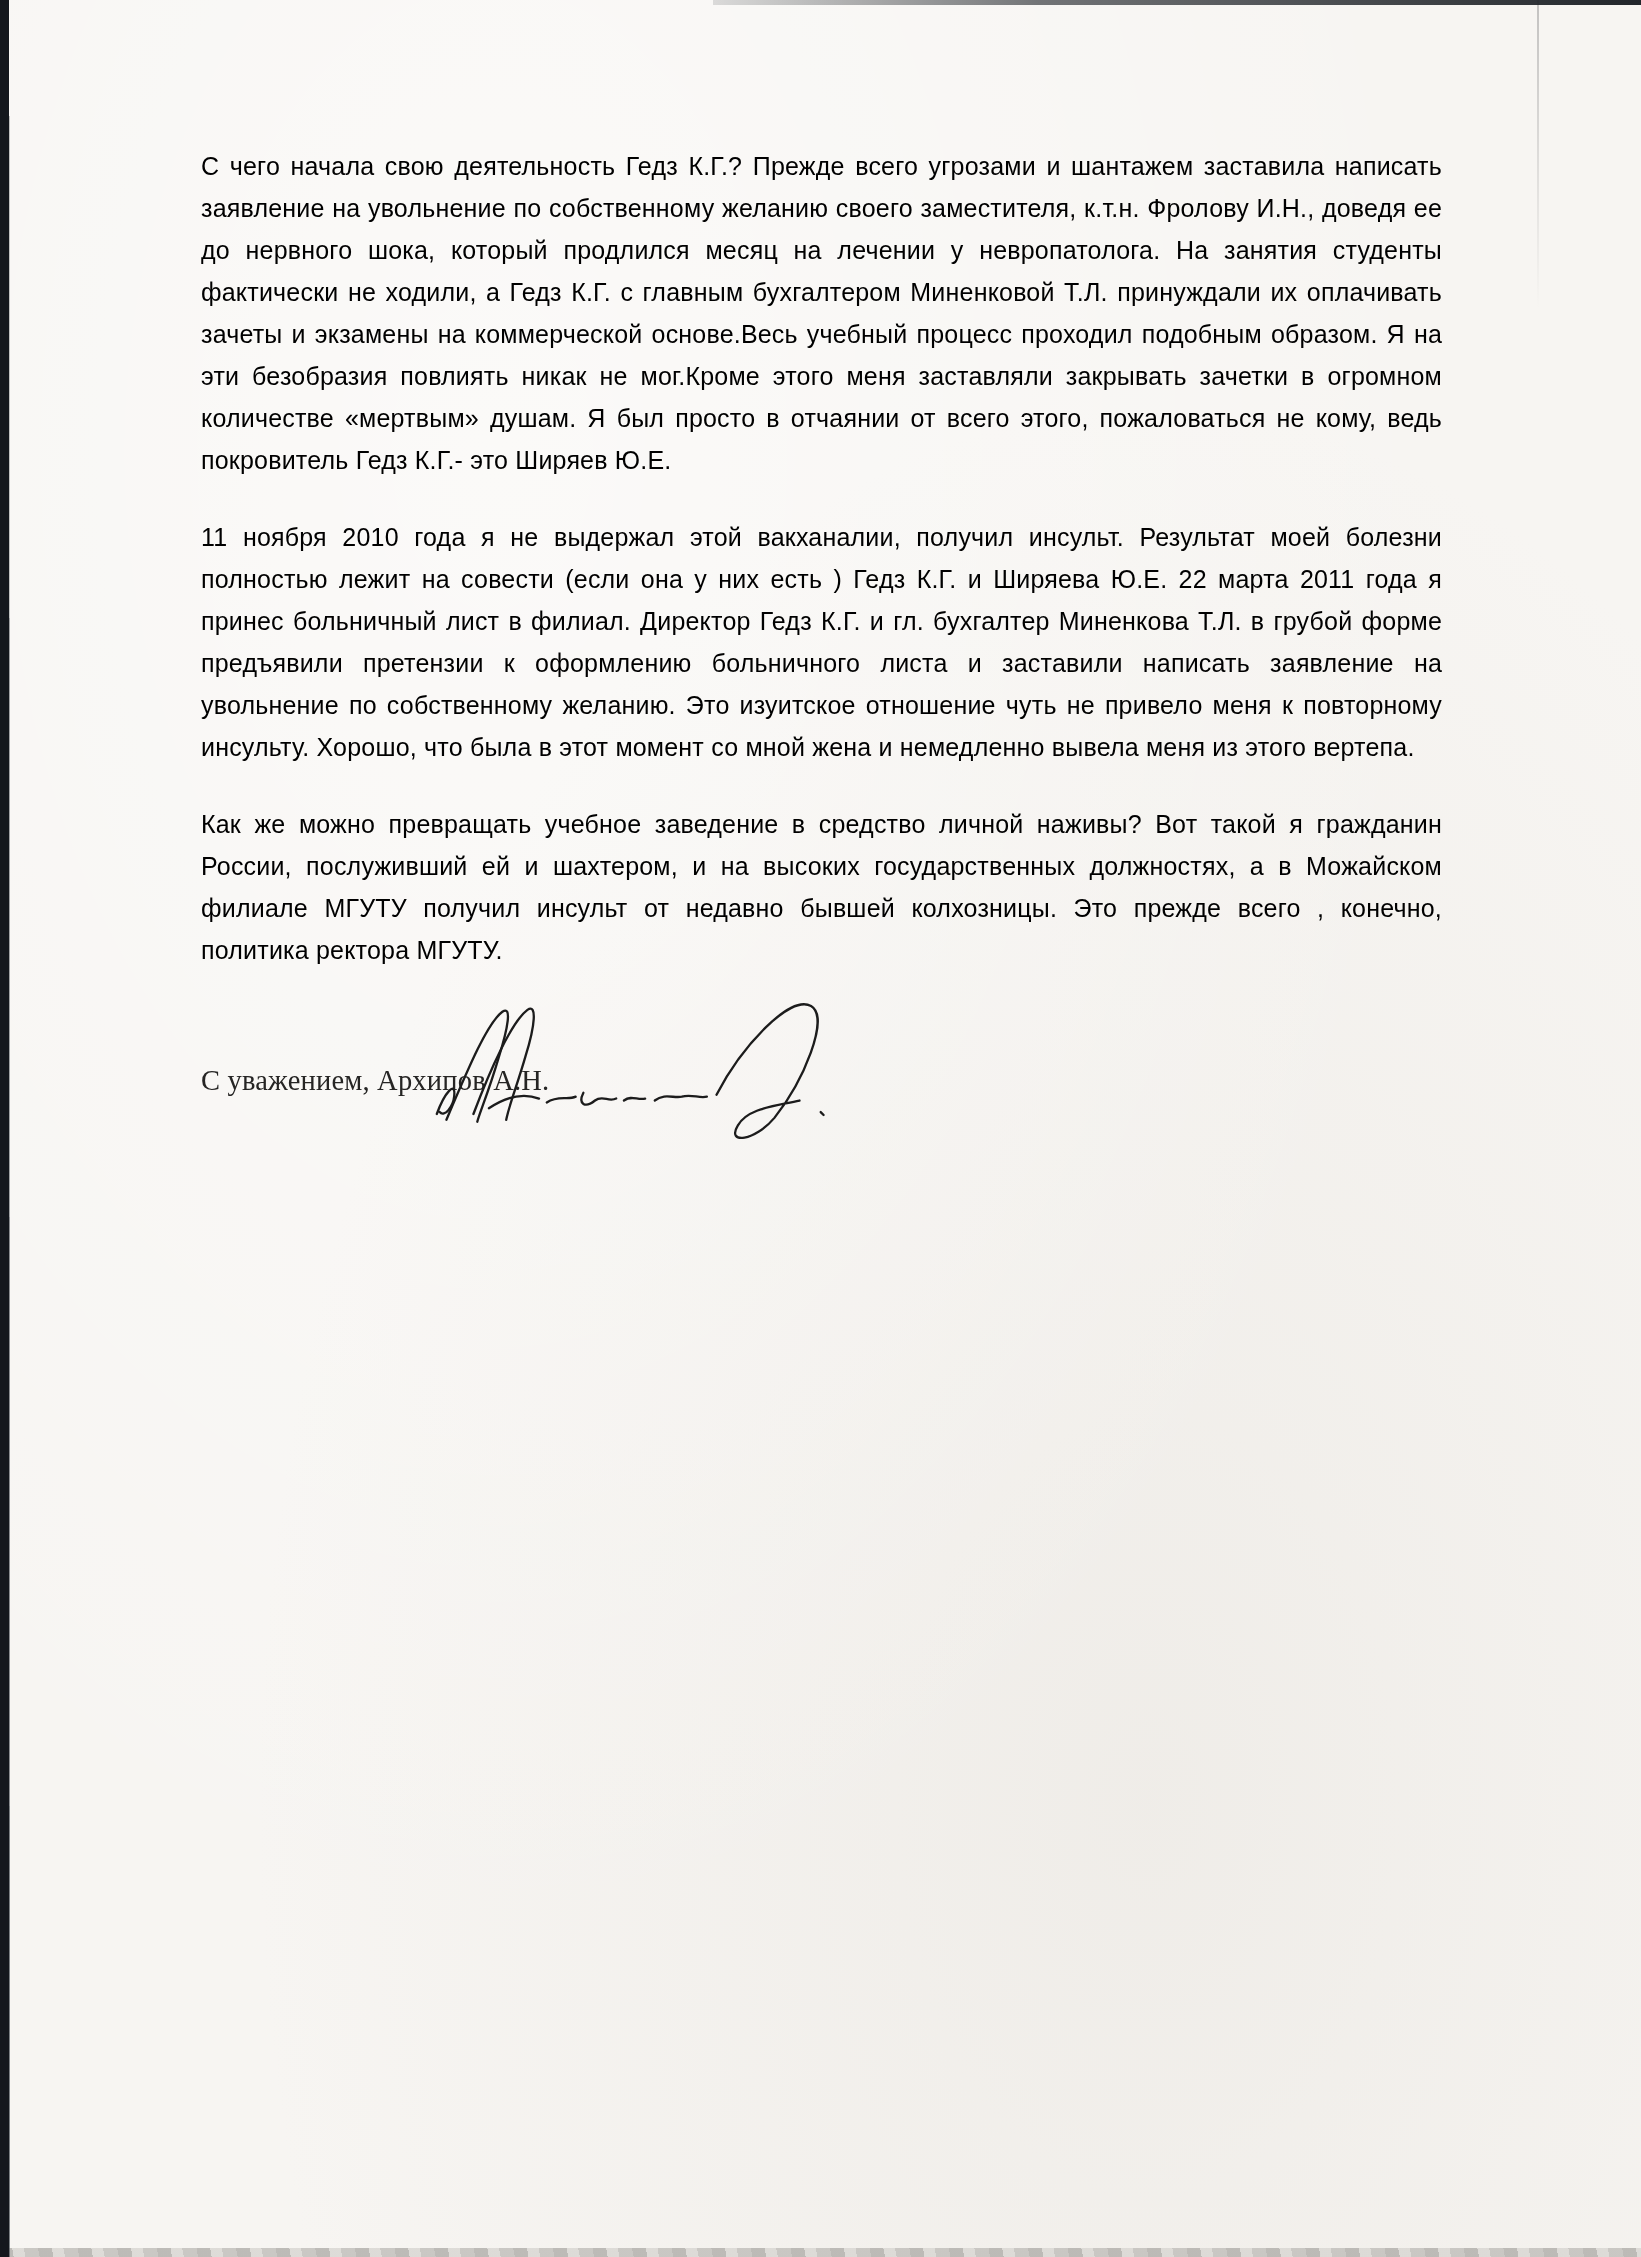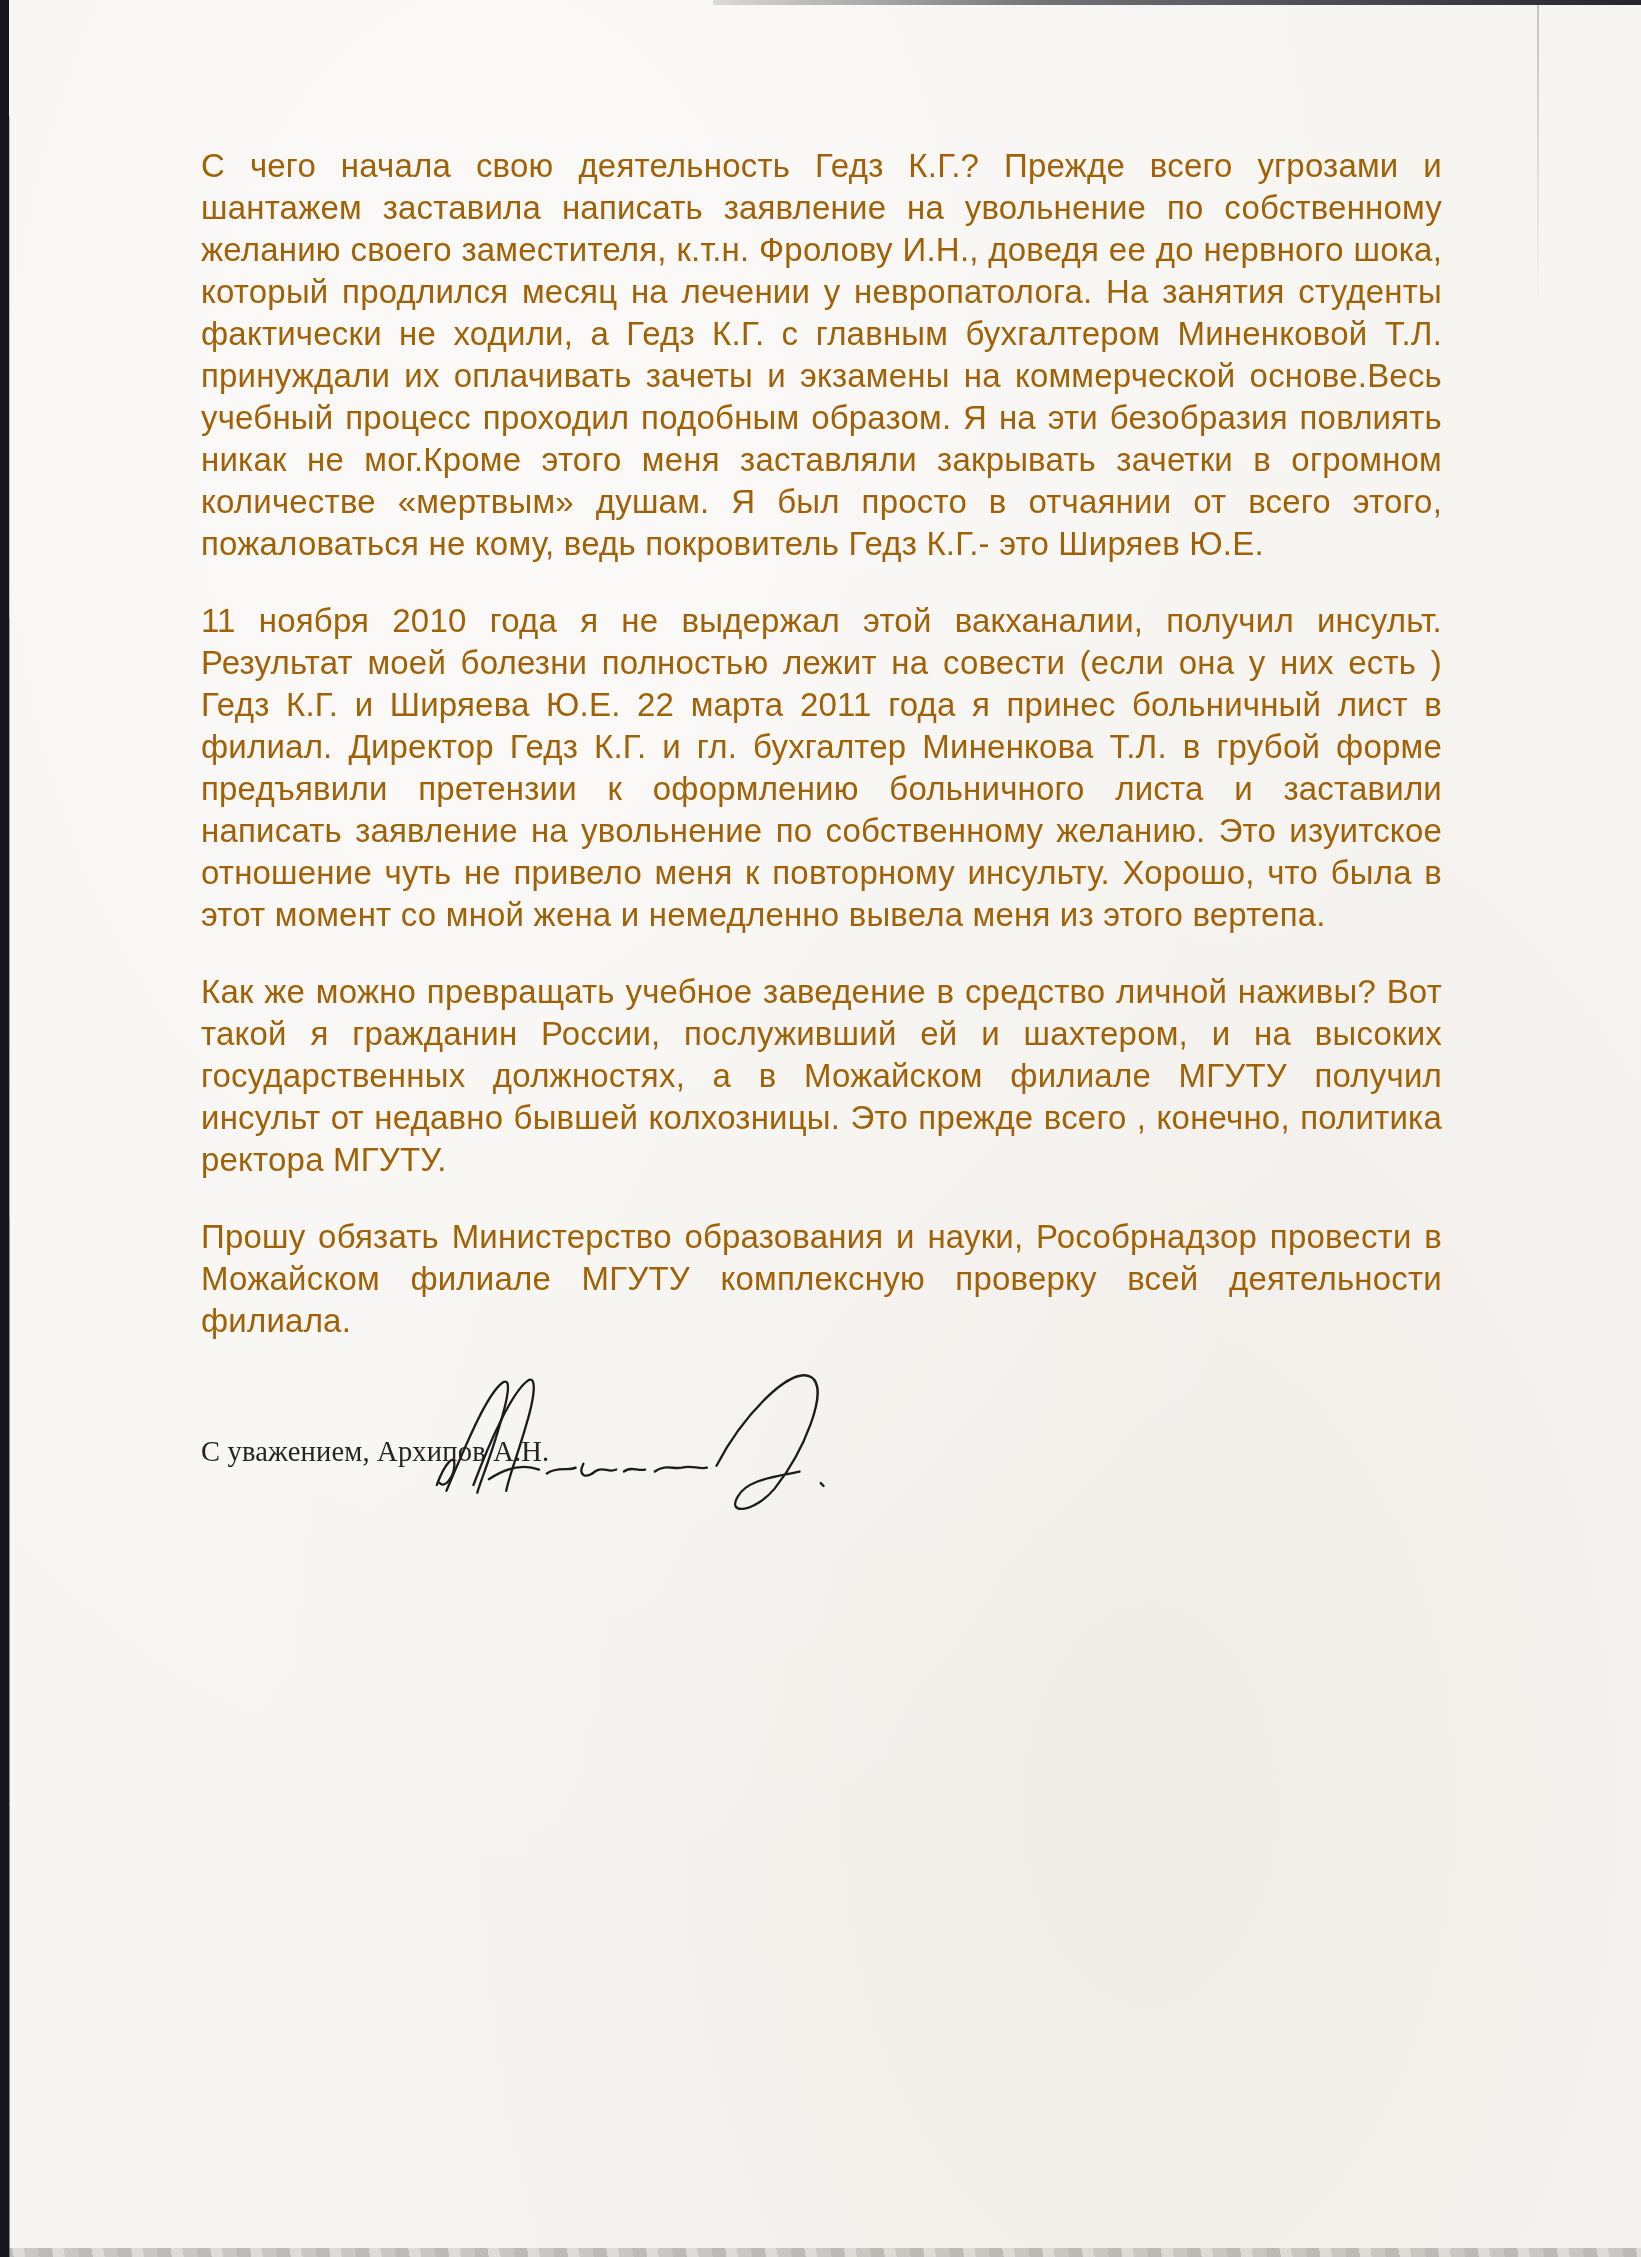"С чего начала свою деятельность" .para { color: #a16207 -> #000000; font-size: 33px -> 25px }
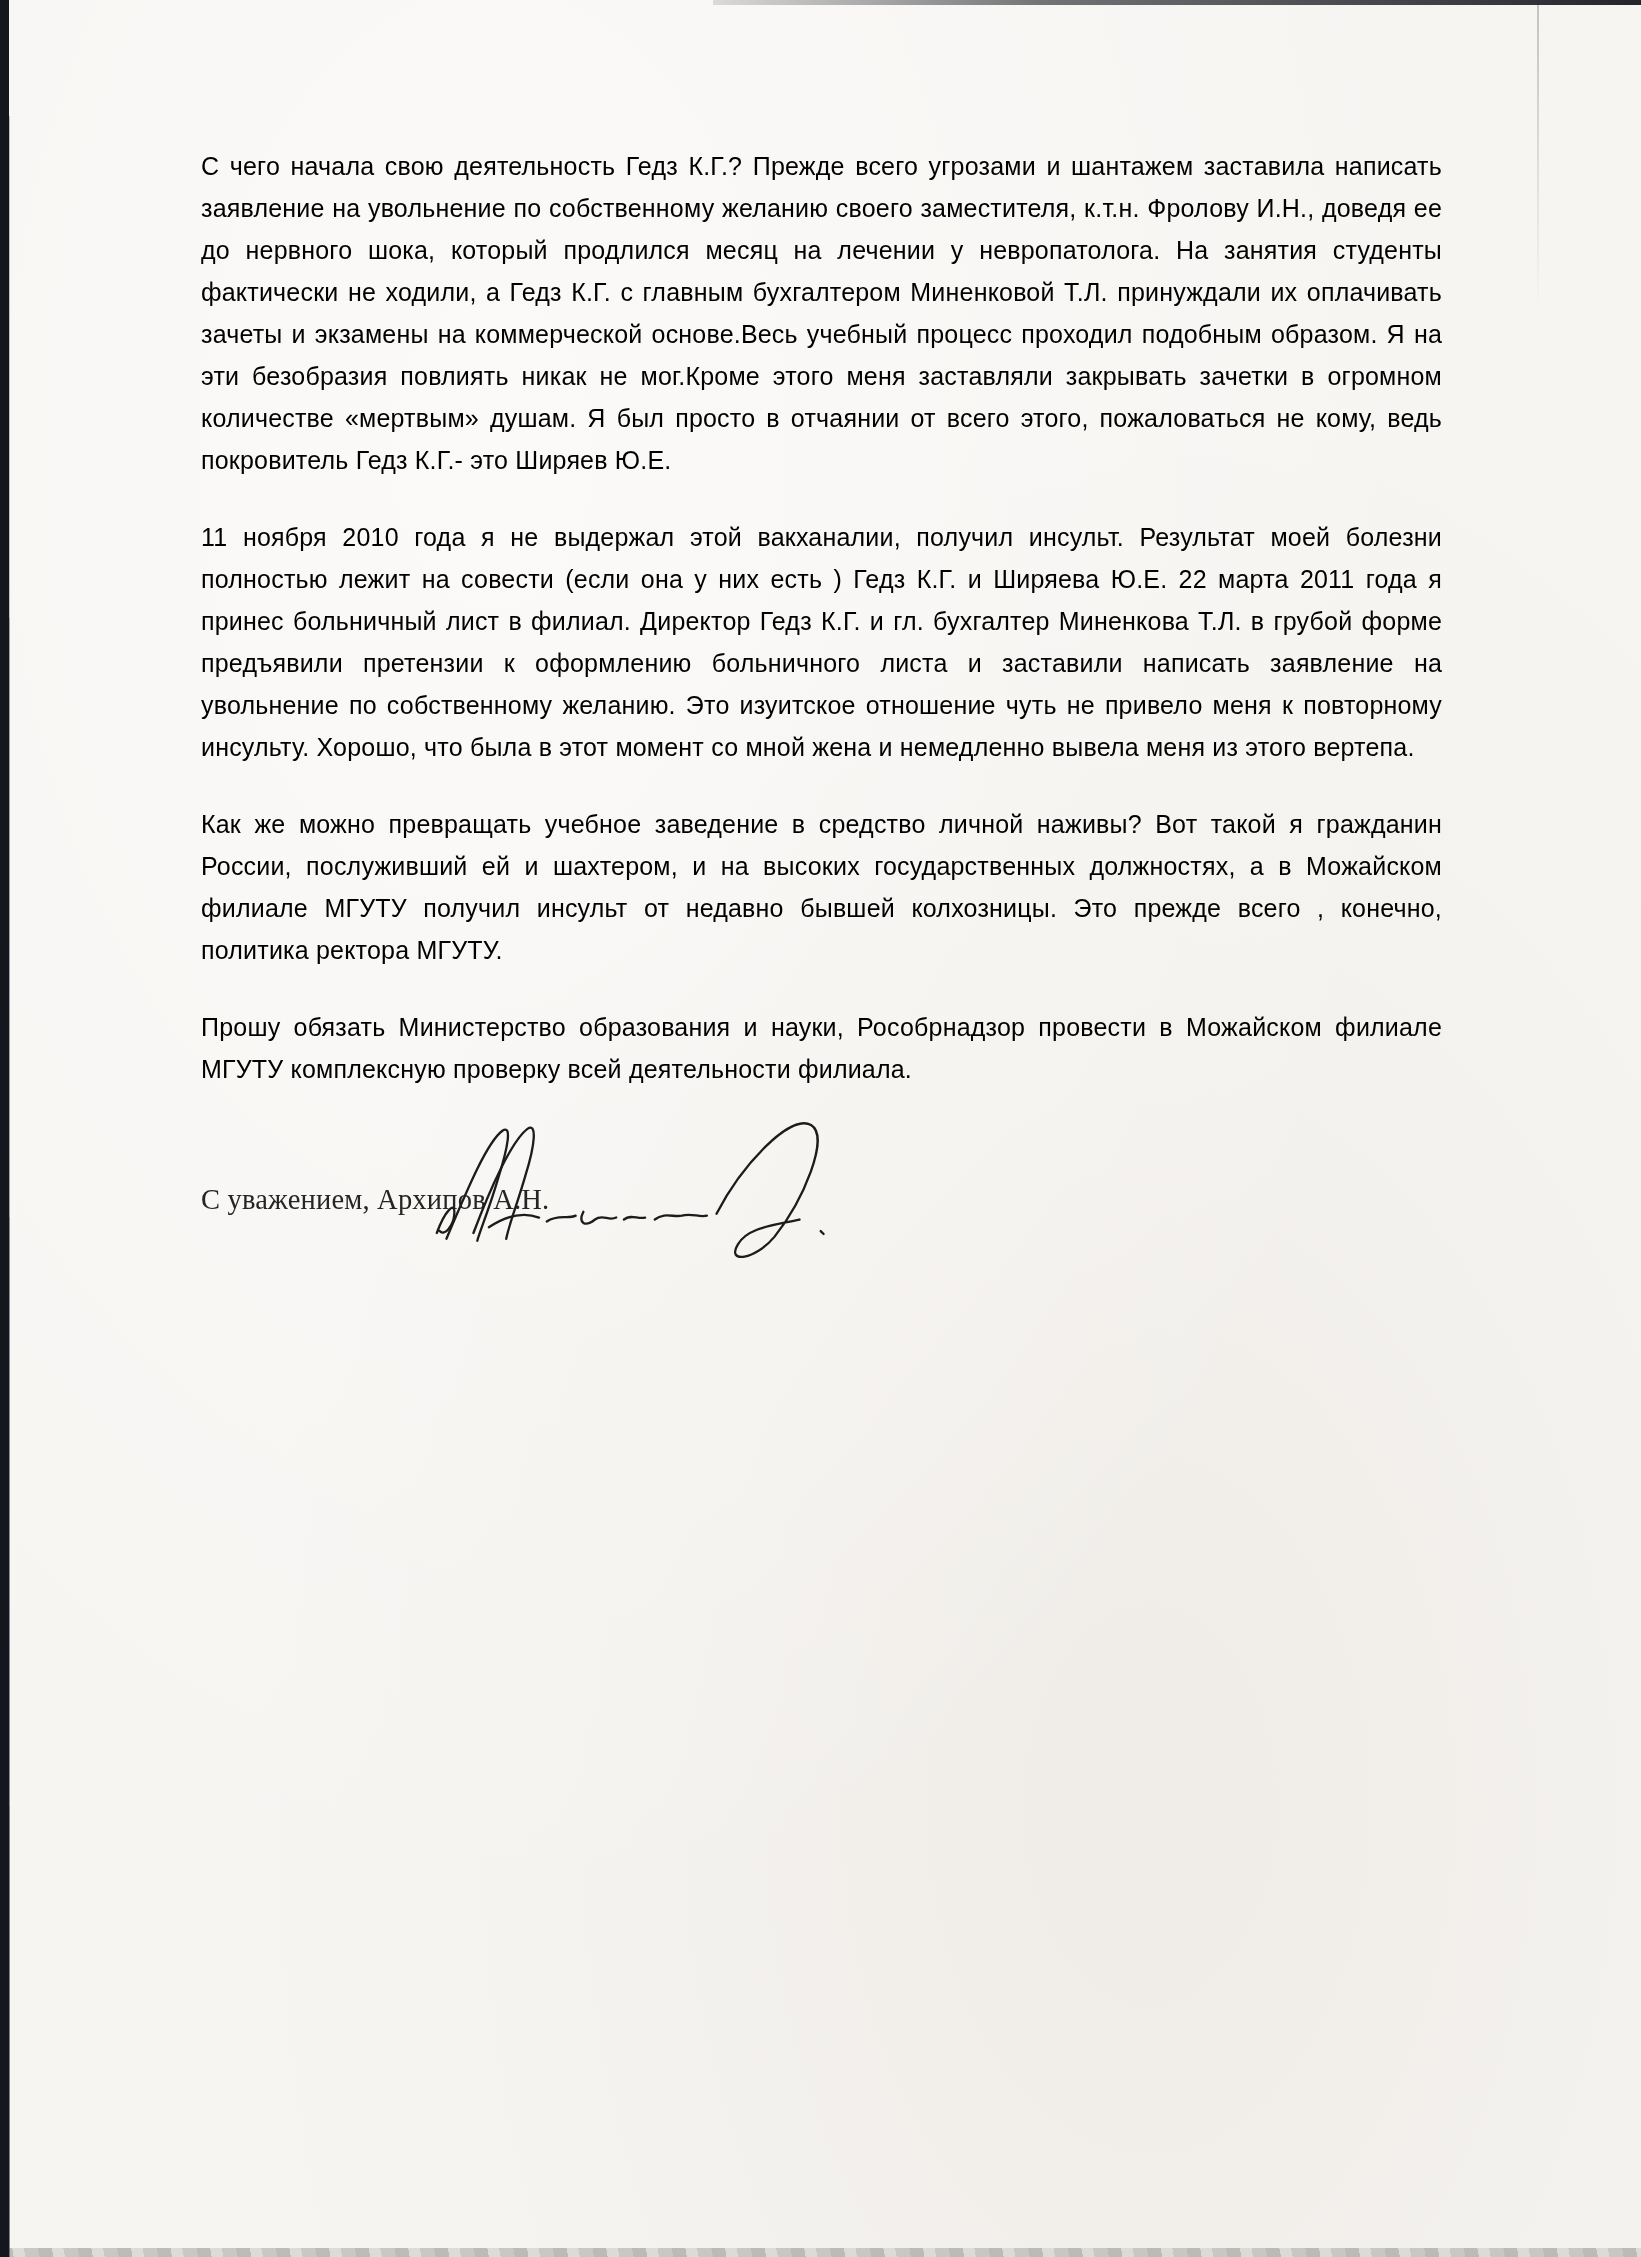"Прошу обязать Министерство образования и" p.para { html: <p>Прошу обязать Министерство образования и науки, Рособрнадзор провести в Можайском филиале МГУТУ комплексную проверку всей деятельности филиала.</p> -> none }
